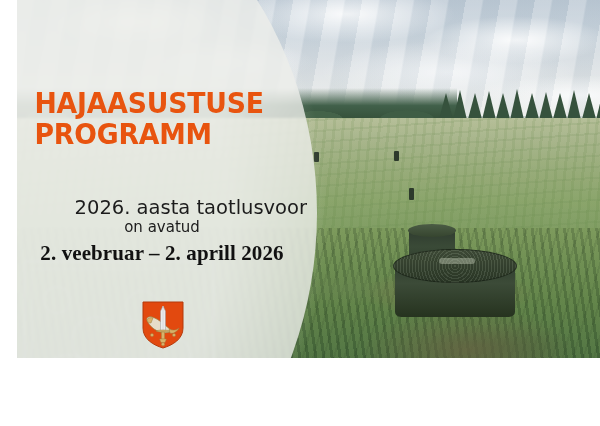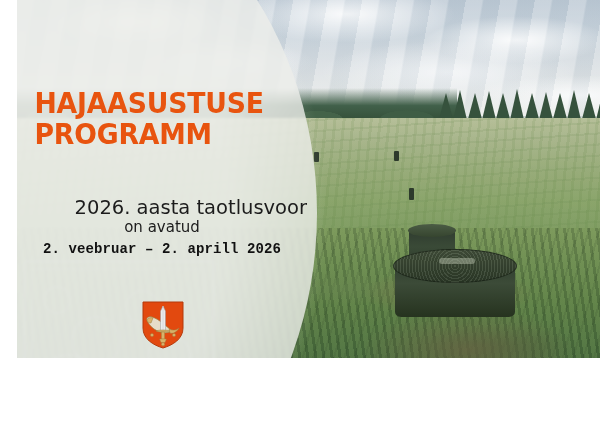"2. veebruar – 2. aprill" .dates { font-family: Liberation Mono, monospace -> Liberation Serif, serif; font-size: 14px -> 21px }
